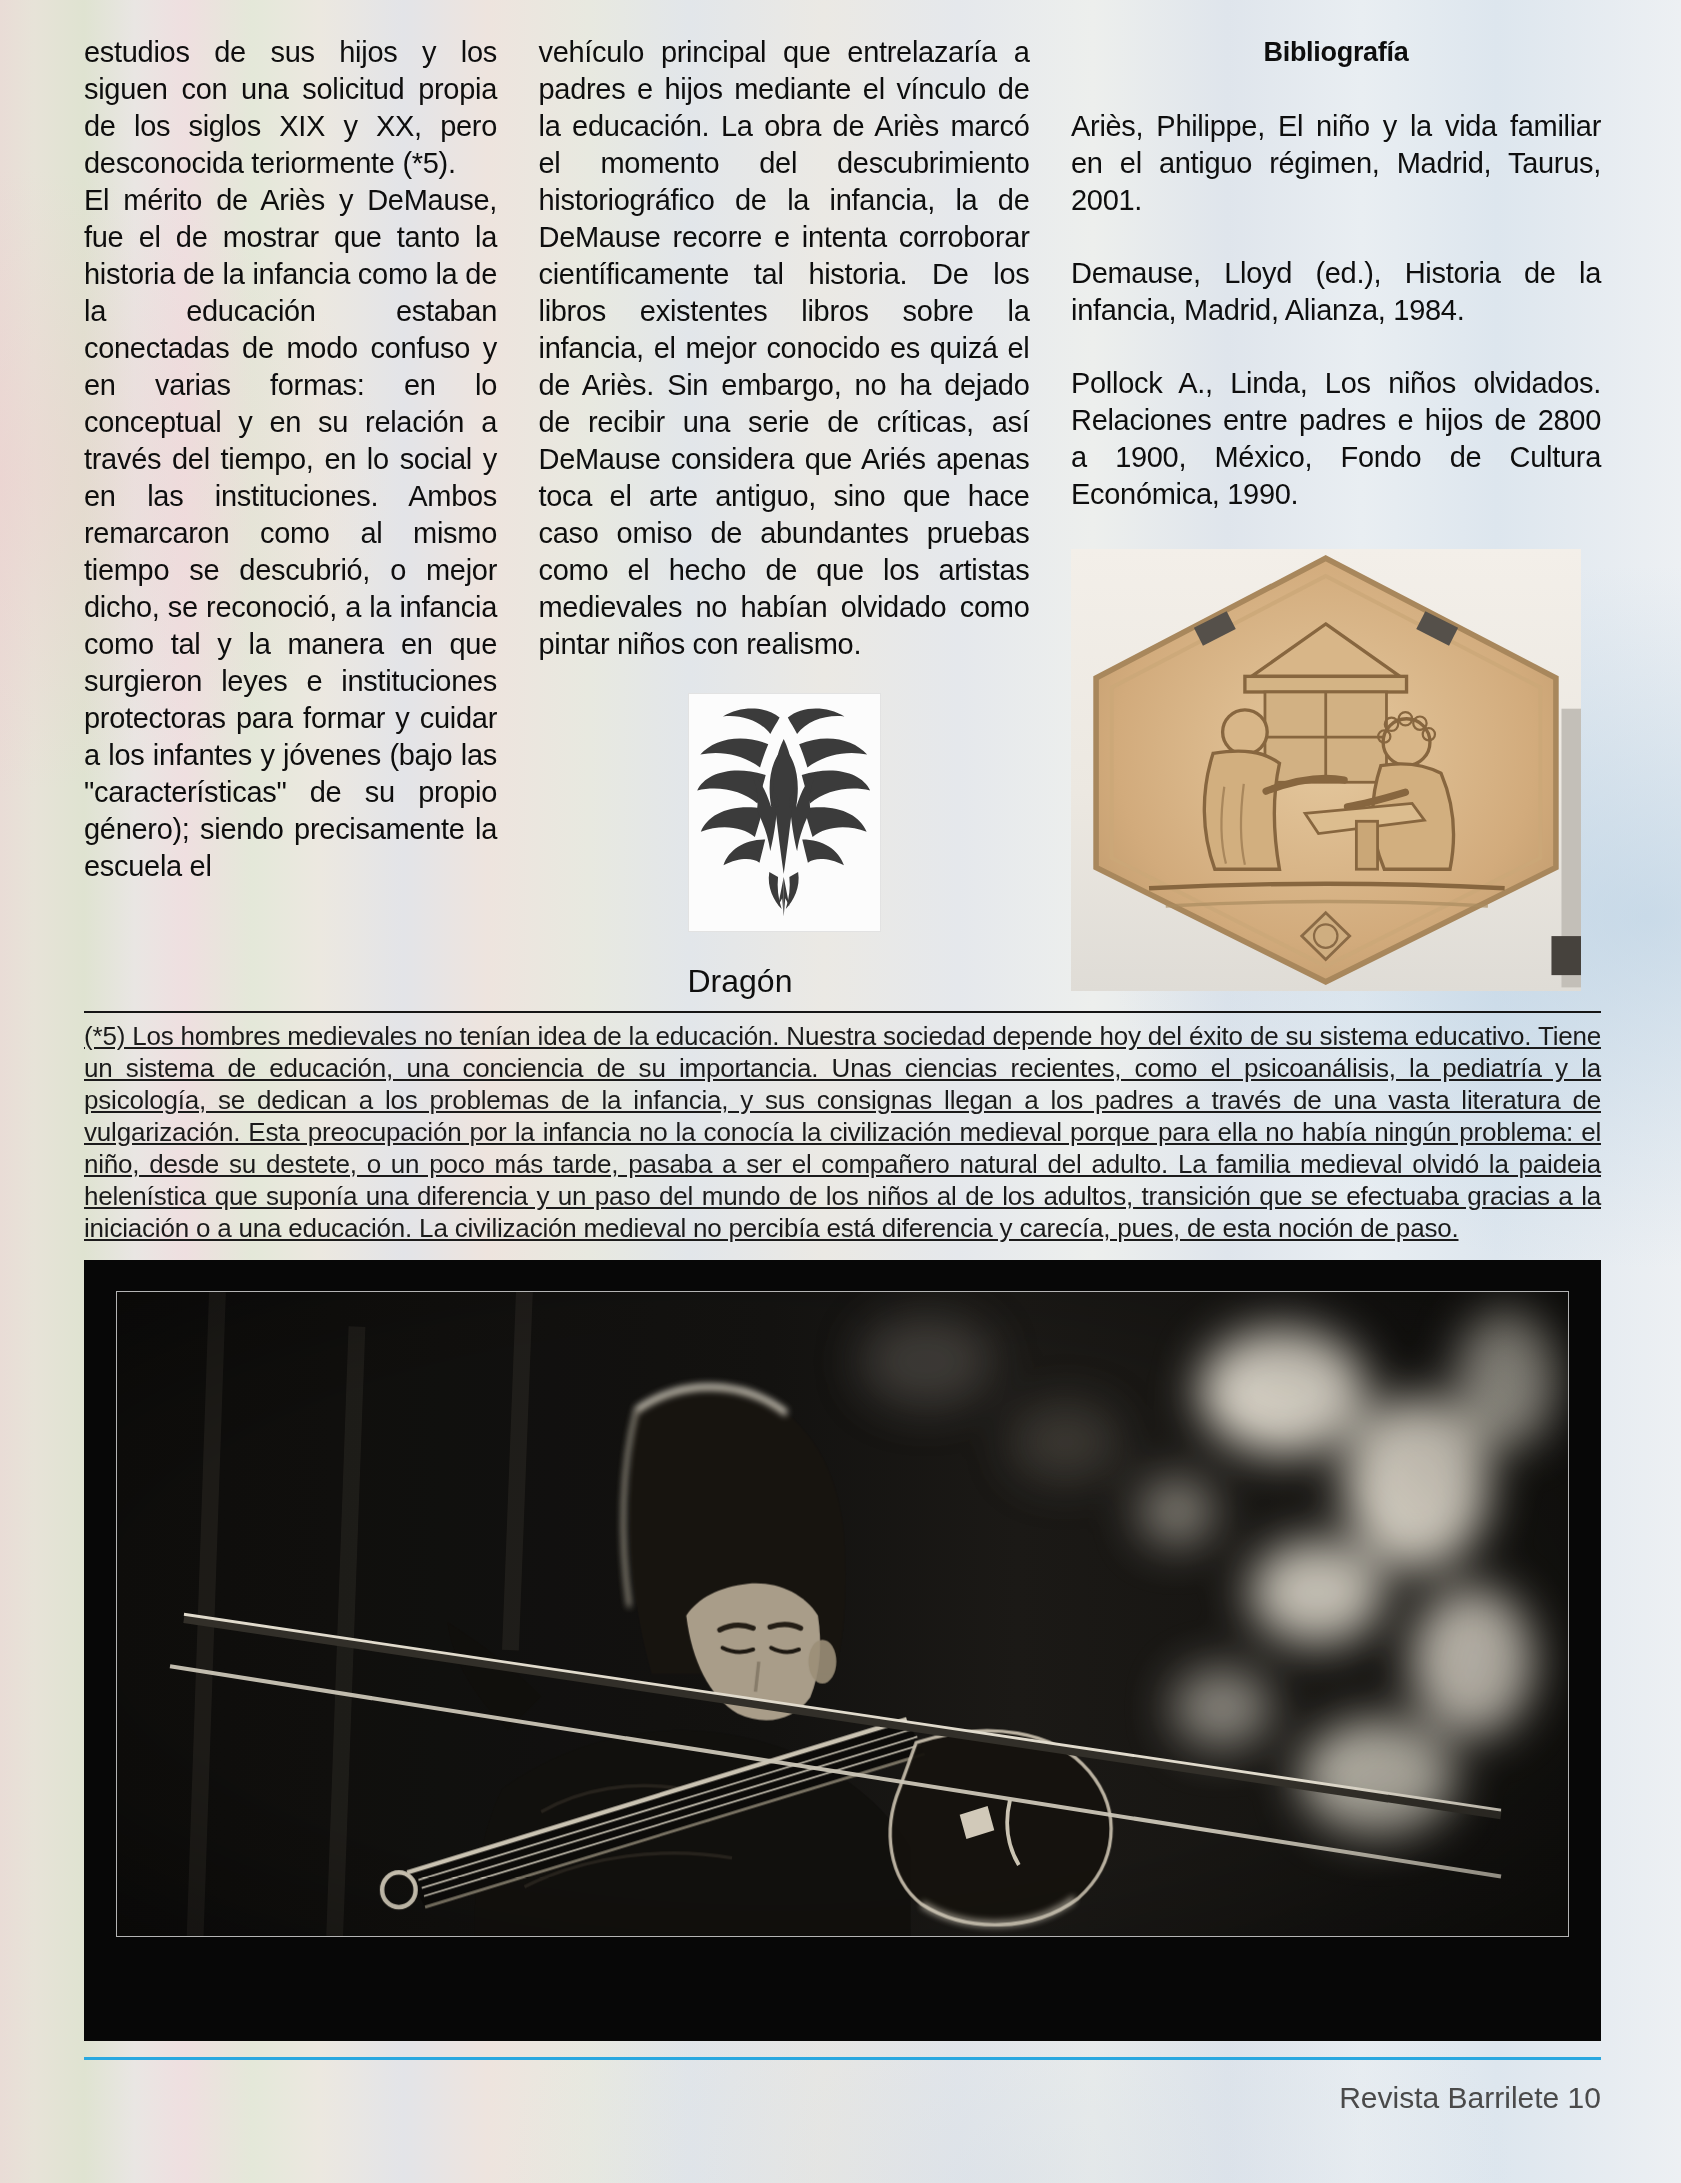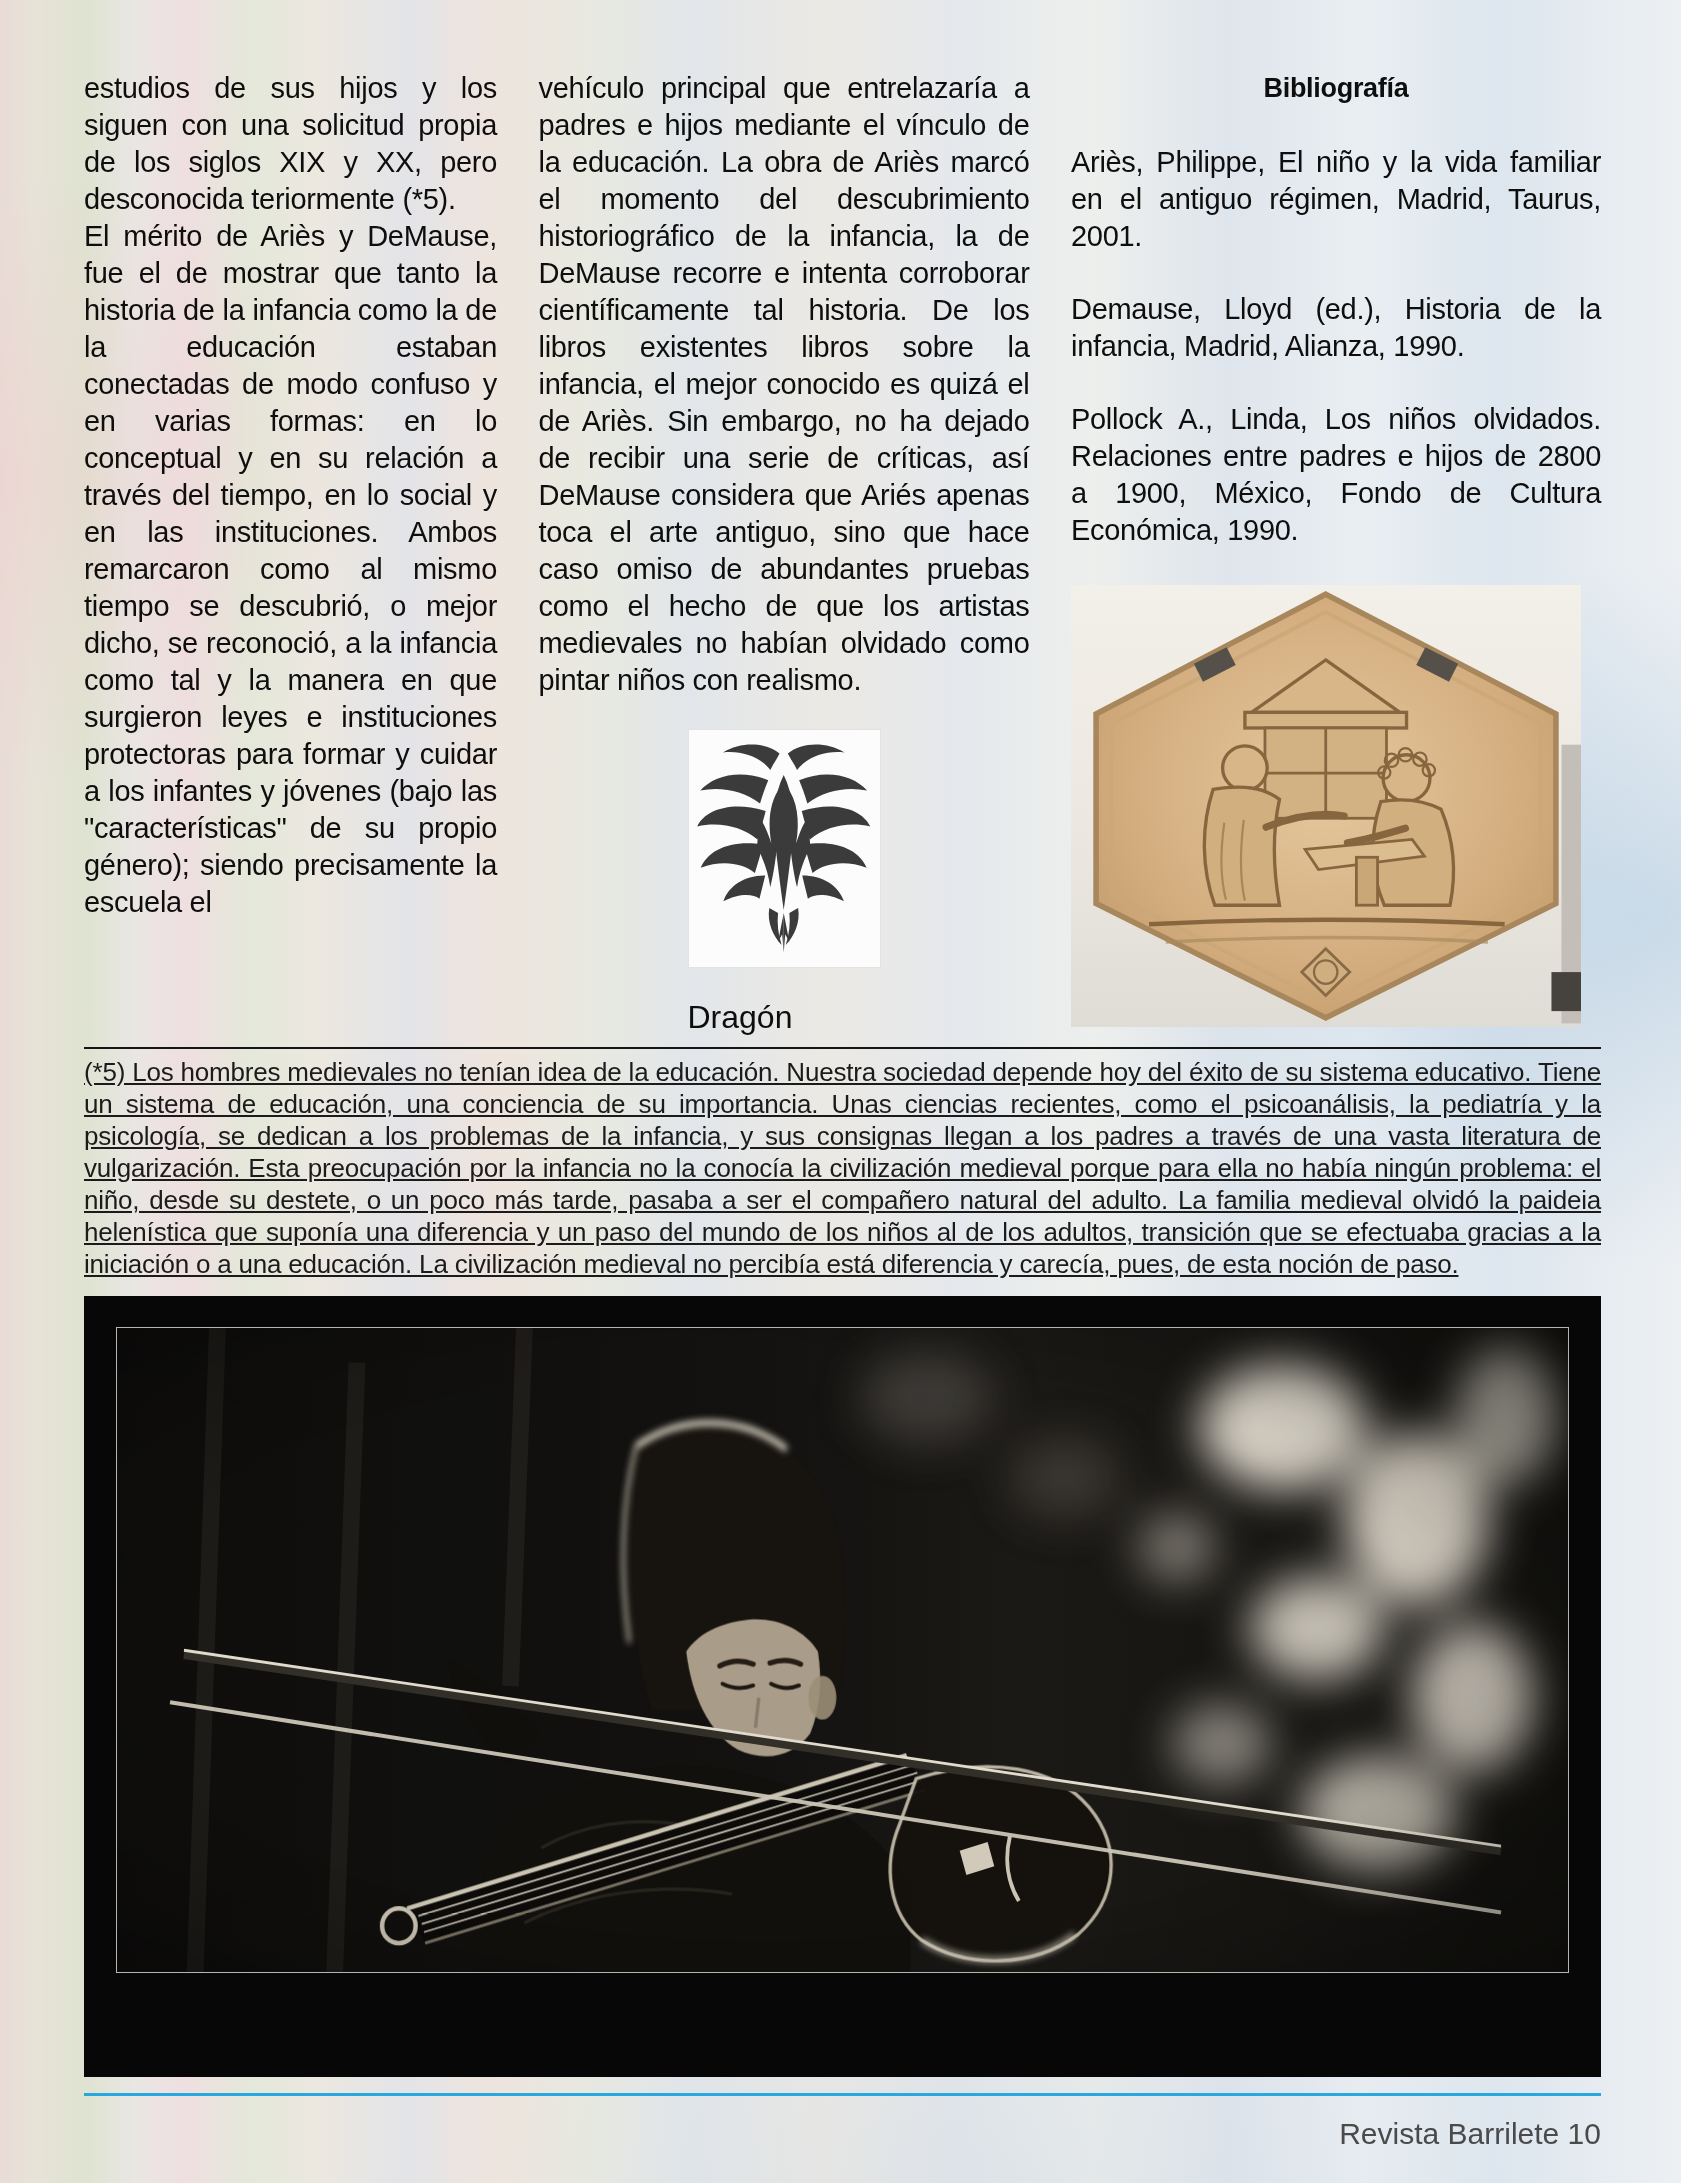"estudios de sus hijos y" .content { padding-top: 70px -> 34px }
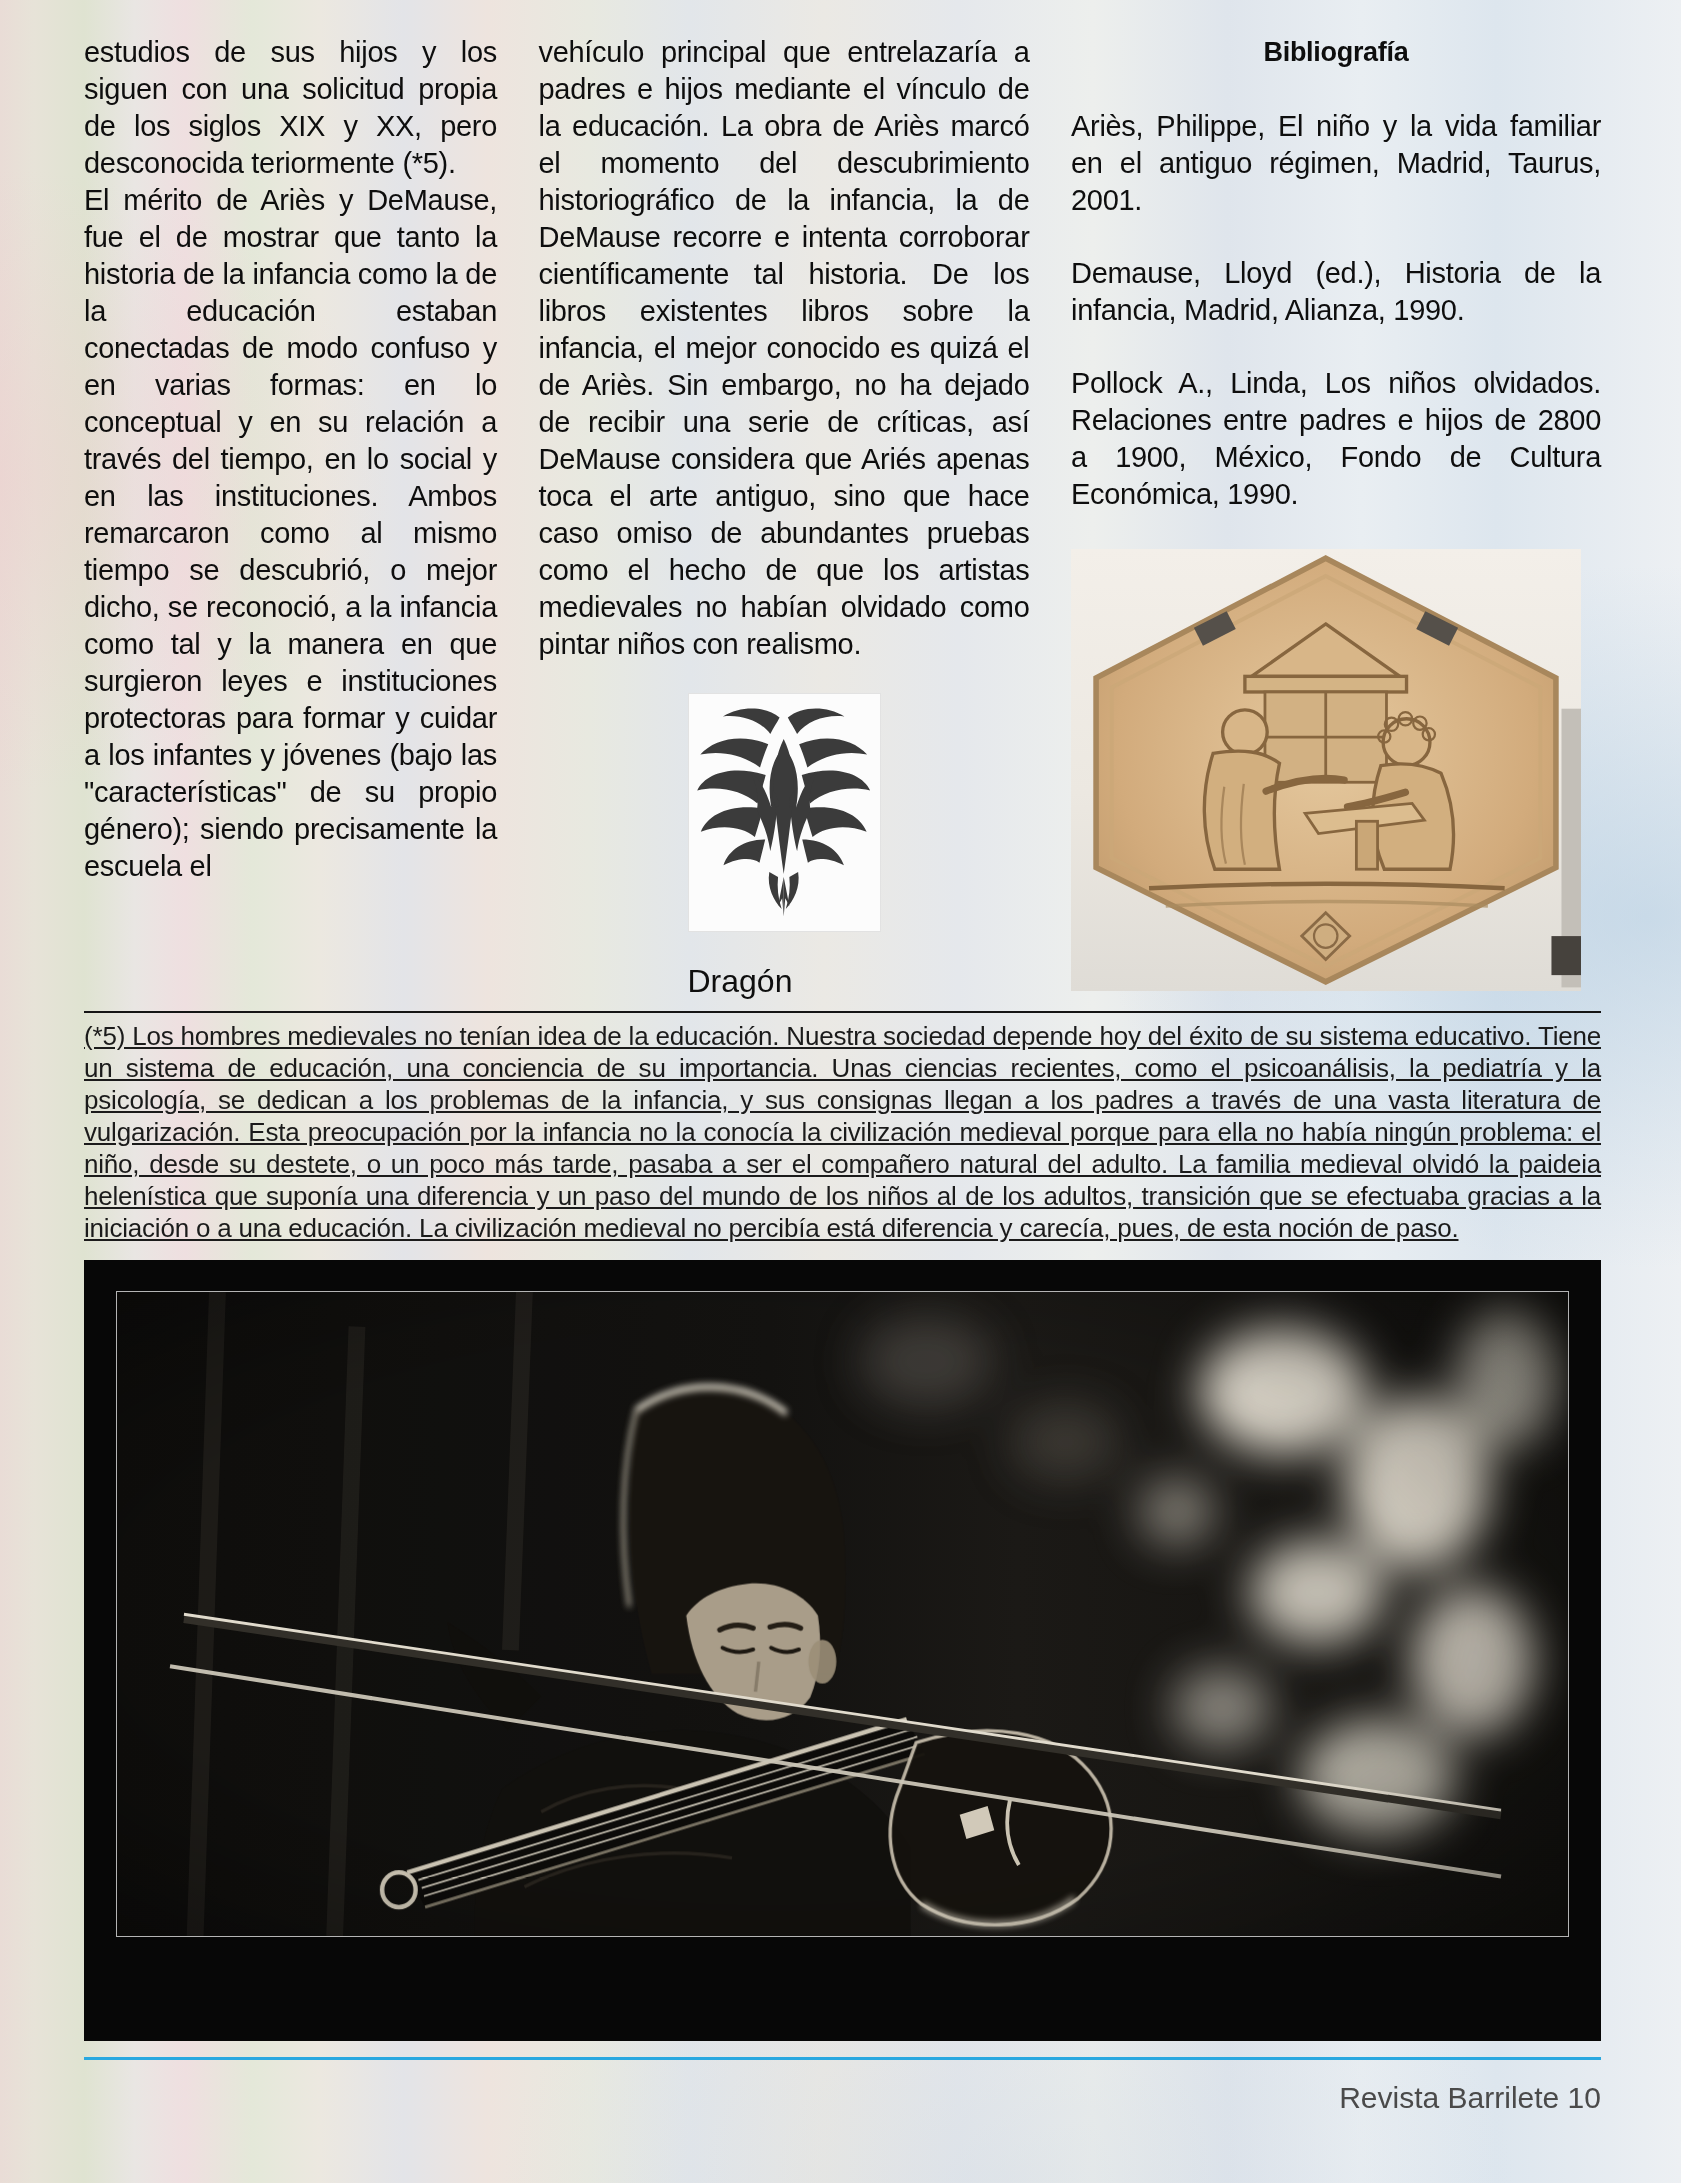"Demause, Lloyd (ed.), Historia de" p.bib-entry { text: 1990 -> 1984 }
